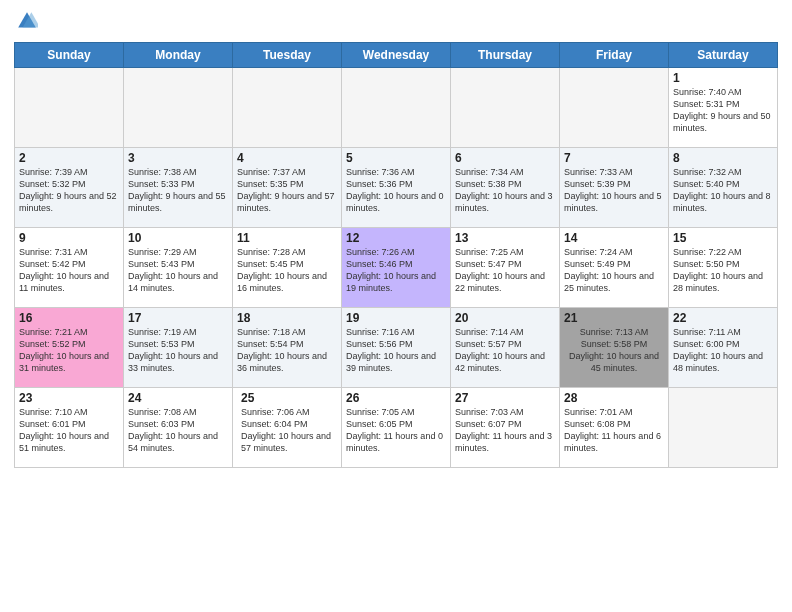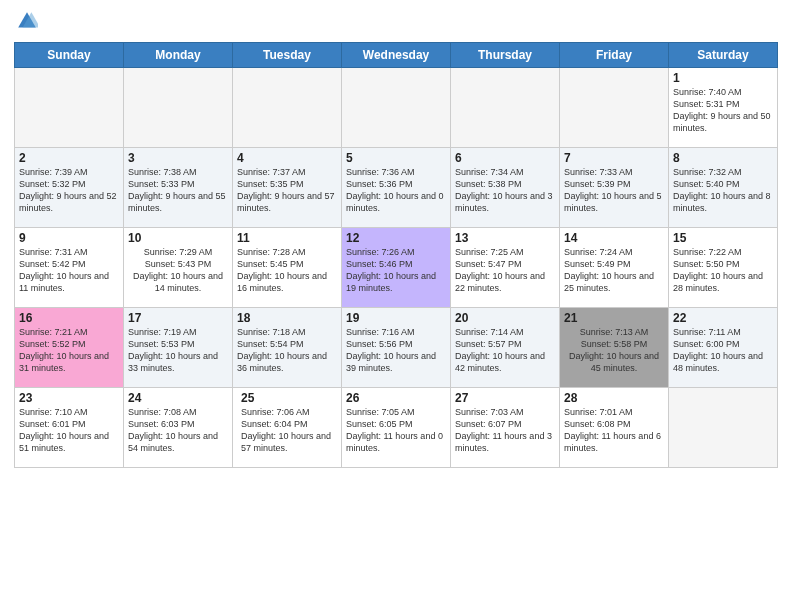"Sunrise: 7:29 AM" div.day-info { text-align: center -> none }
